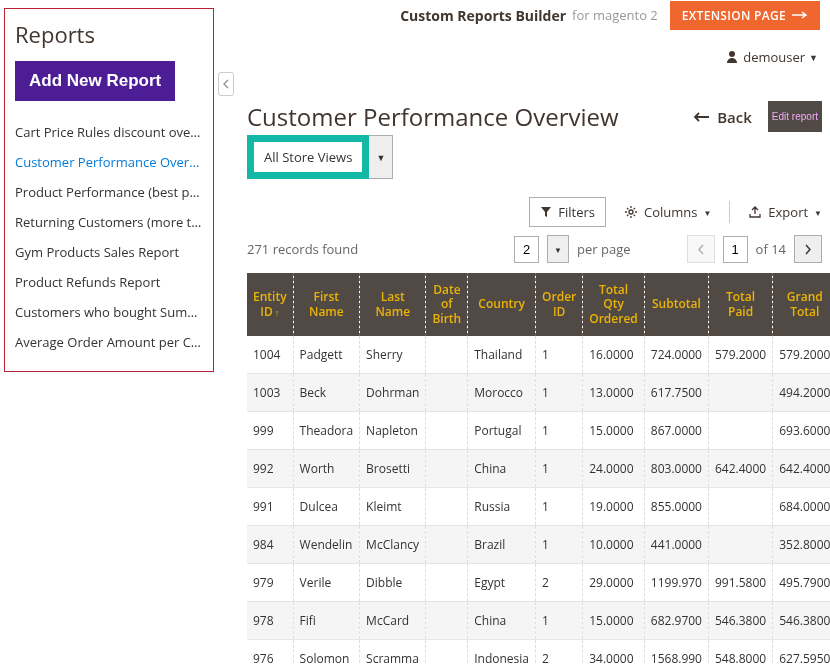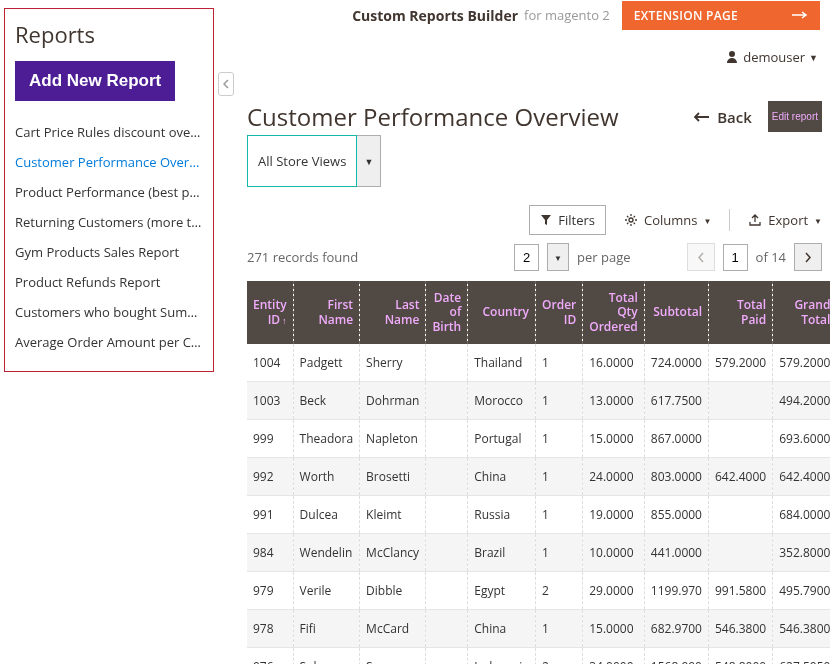"EXTENSION PAGE" .ext-btn { gap: 48px -> none }
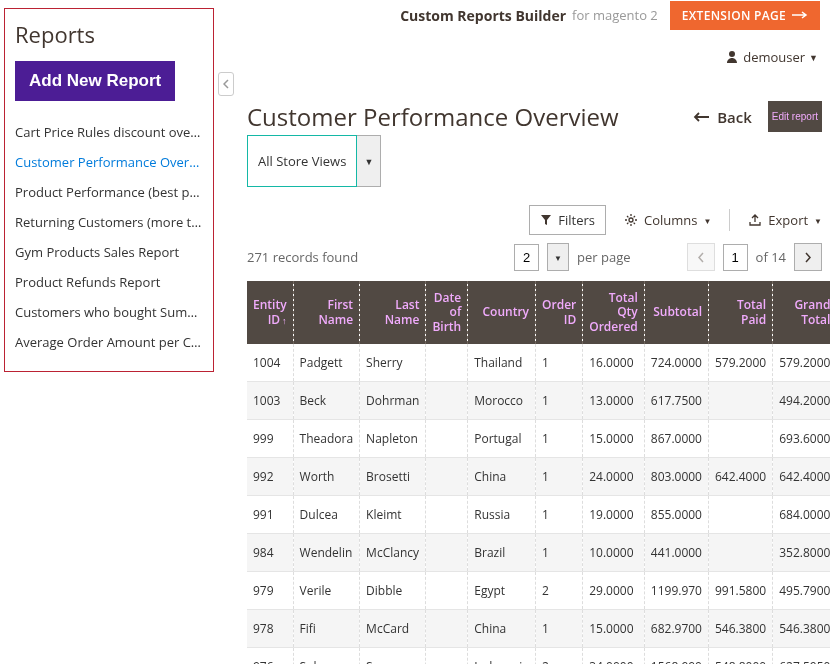"All Store Views" .store-sel .txt { border: 1px solid #14b8a6 -> 7px solid #14b8a6; padding: 16px 10px -> 6px 10px }
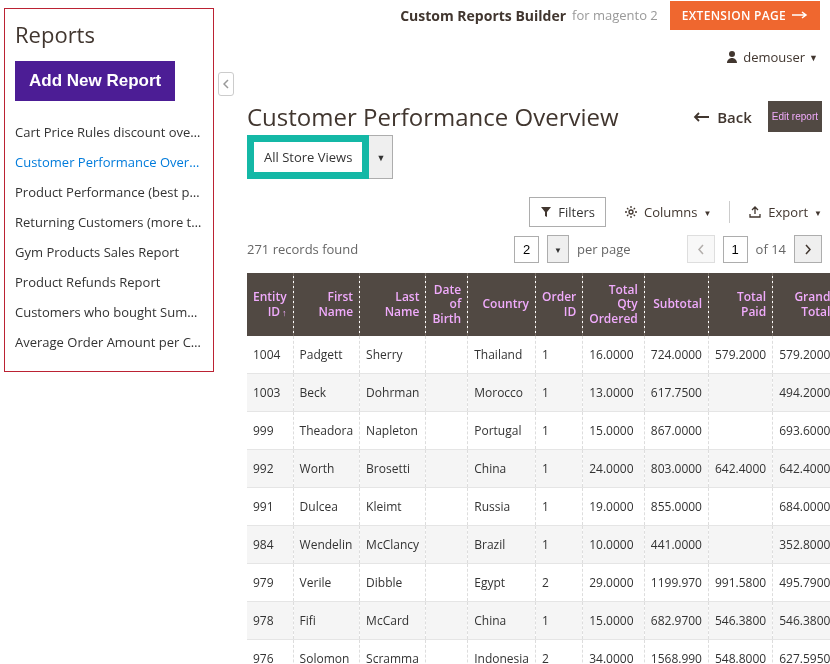"Entity ID ↑" thead th { color: #f0abfc -> #eab308; text-align: right -> center }
